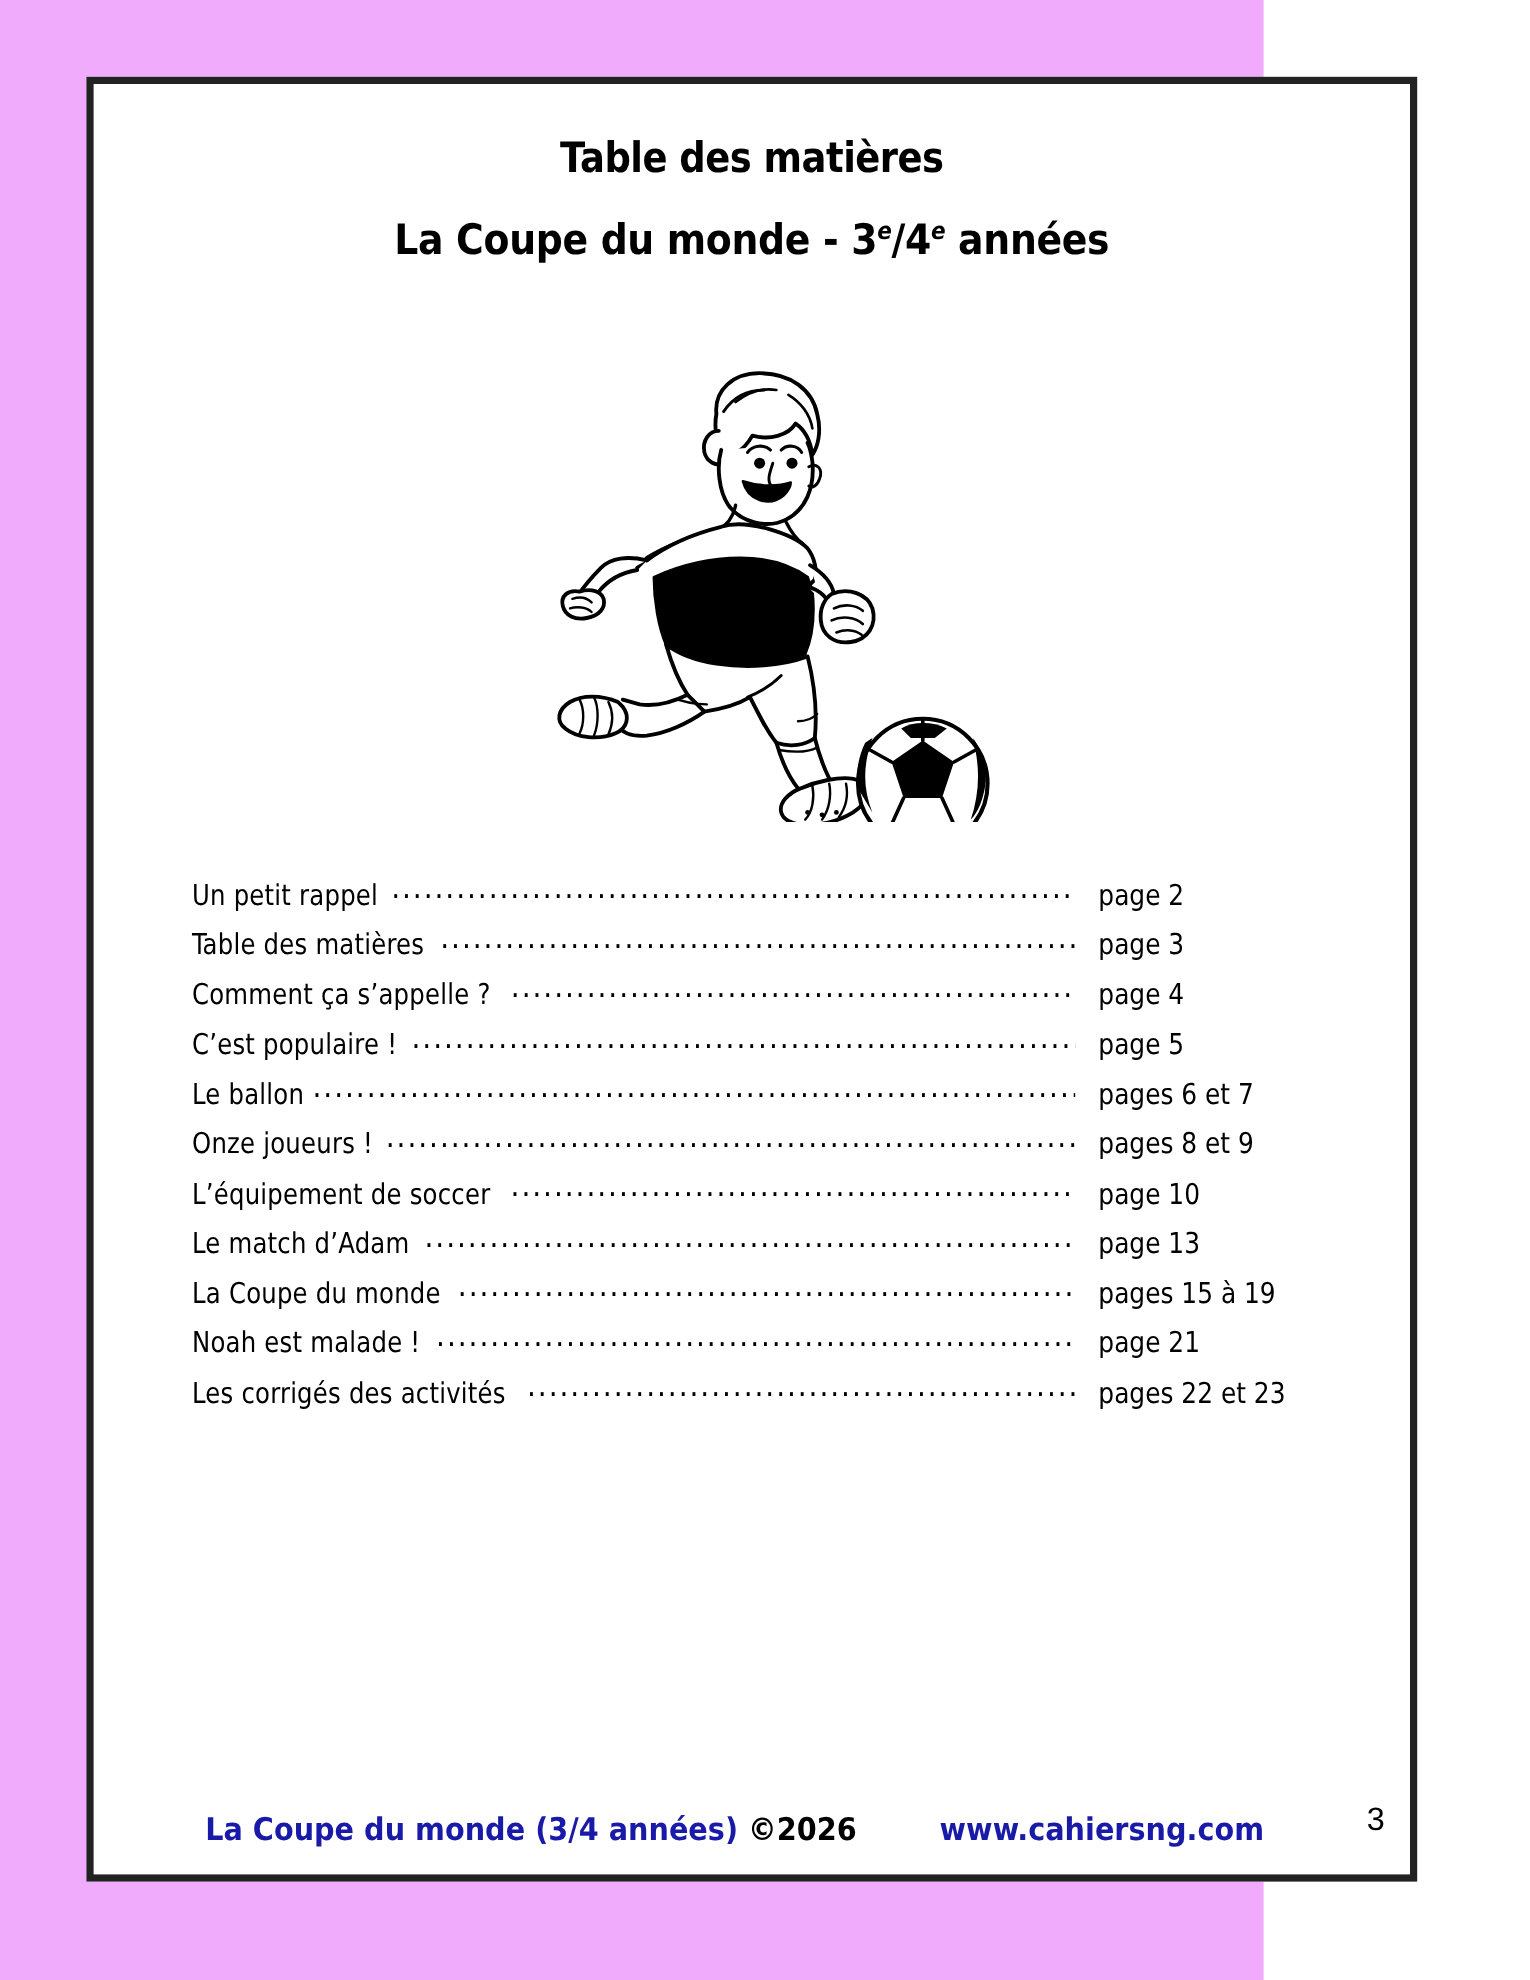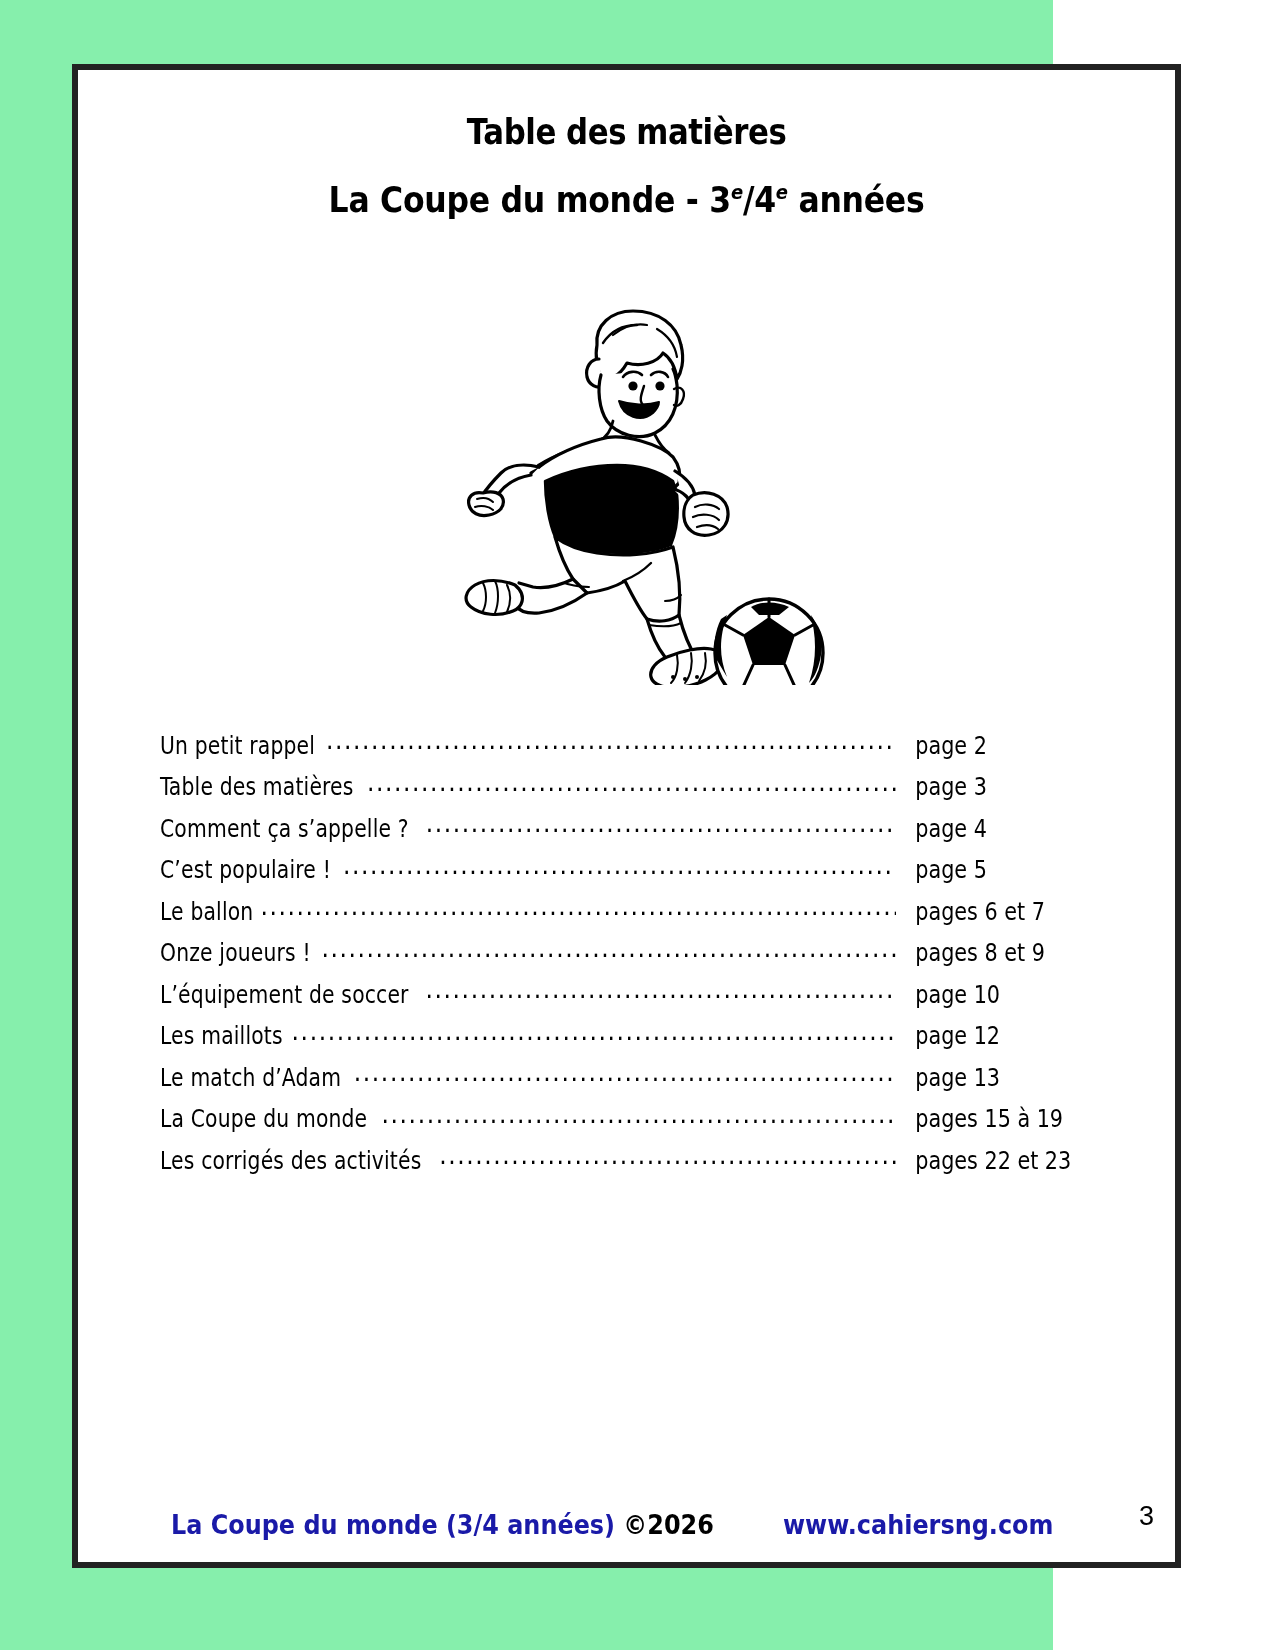"Table des matières" #page { background: #86efac -> #f0abfc }
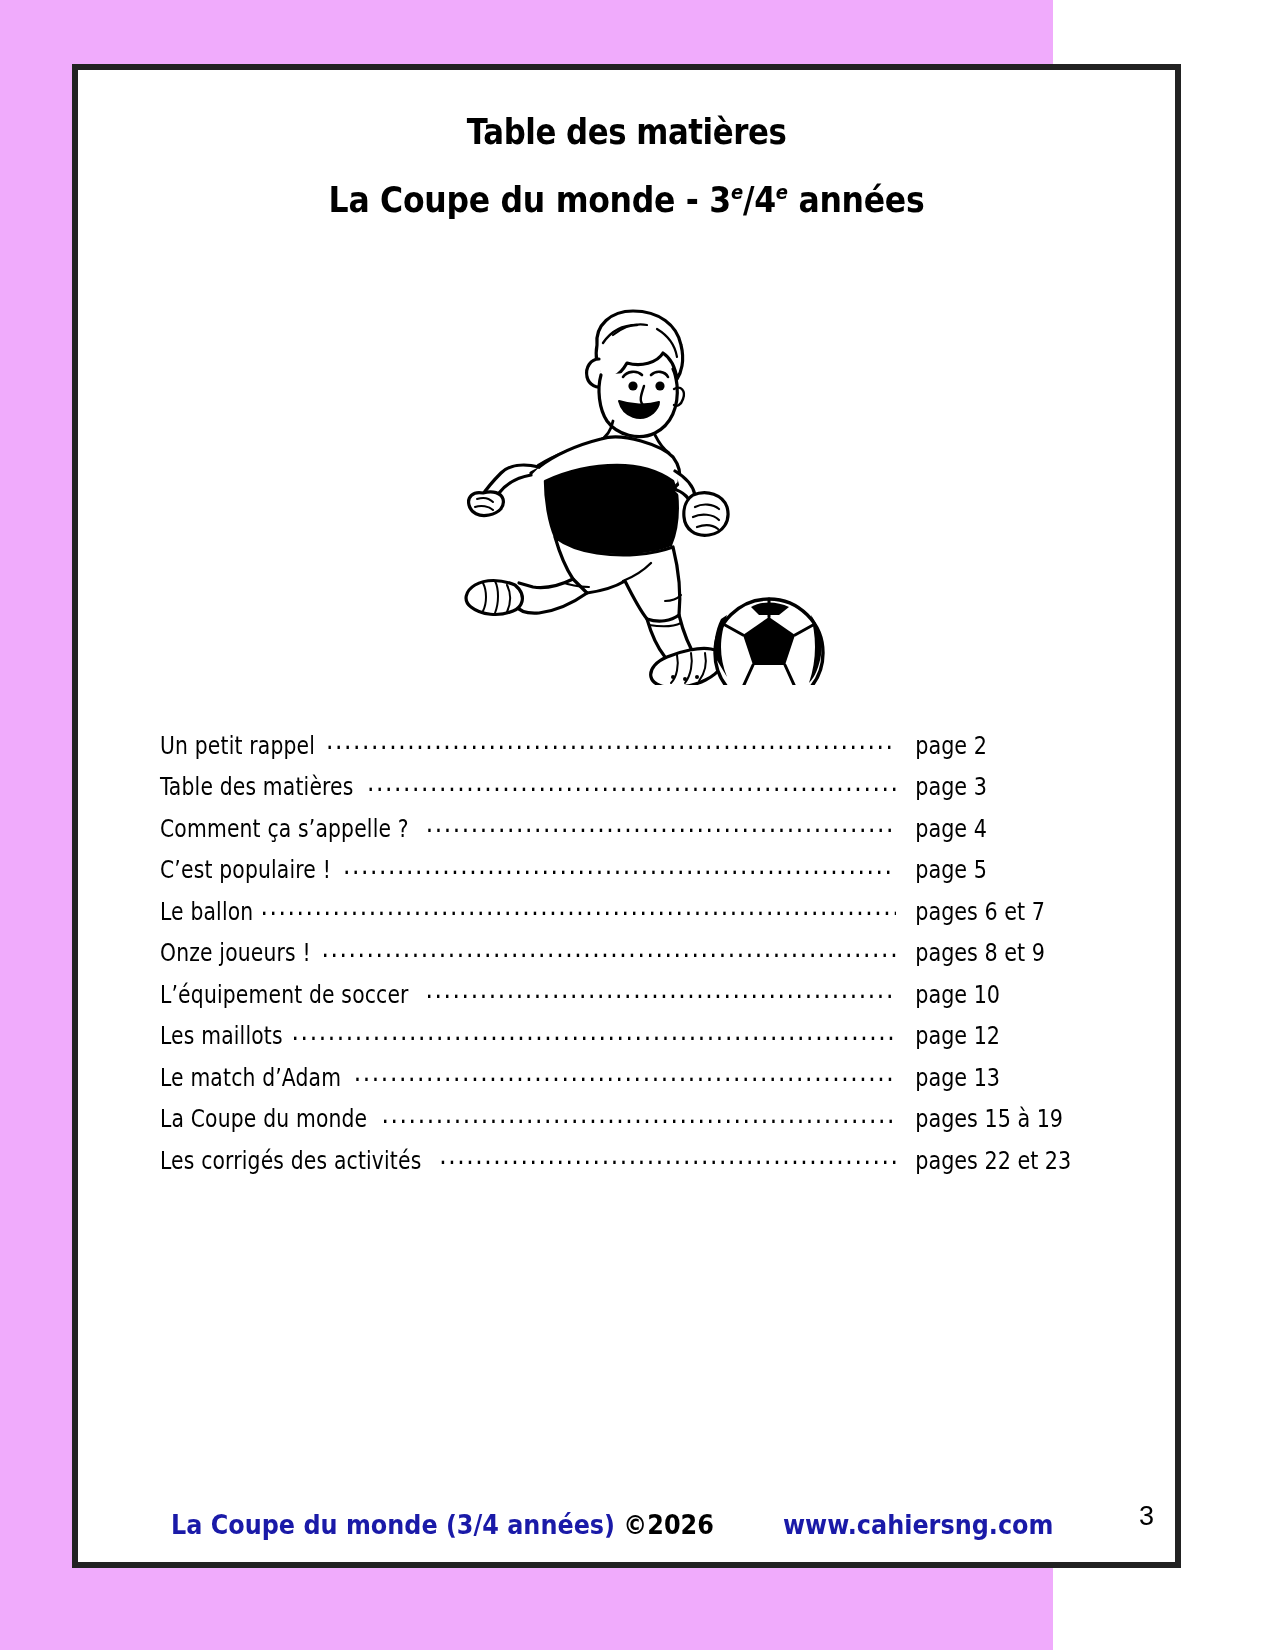"Les maillots" div.toc-row { html: <div> <span>Les maillots</span> <span></span> <span>page 12</span> </div> -> none }
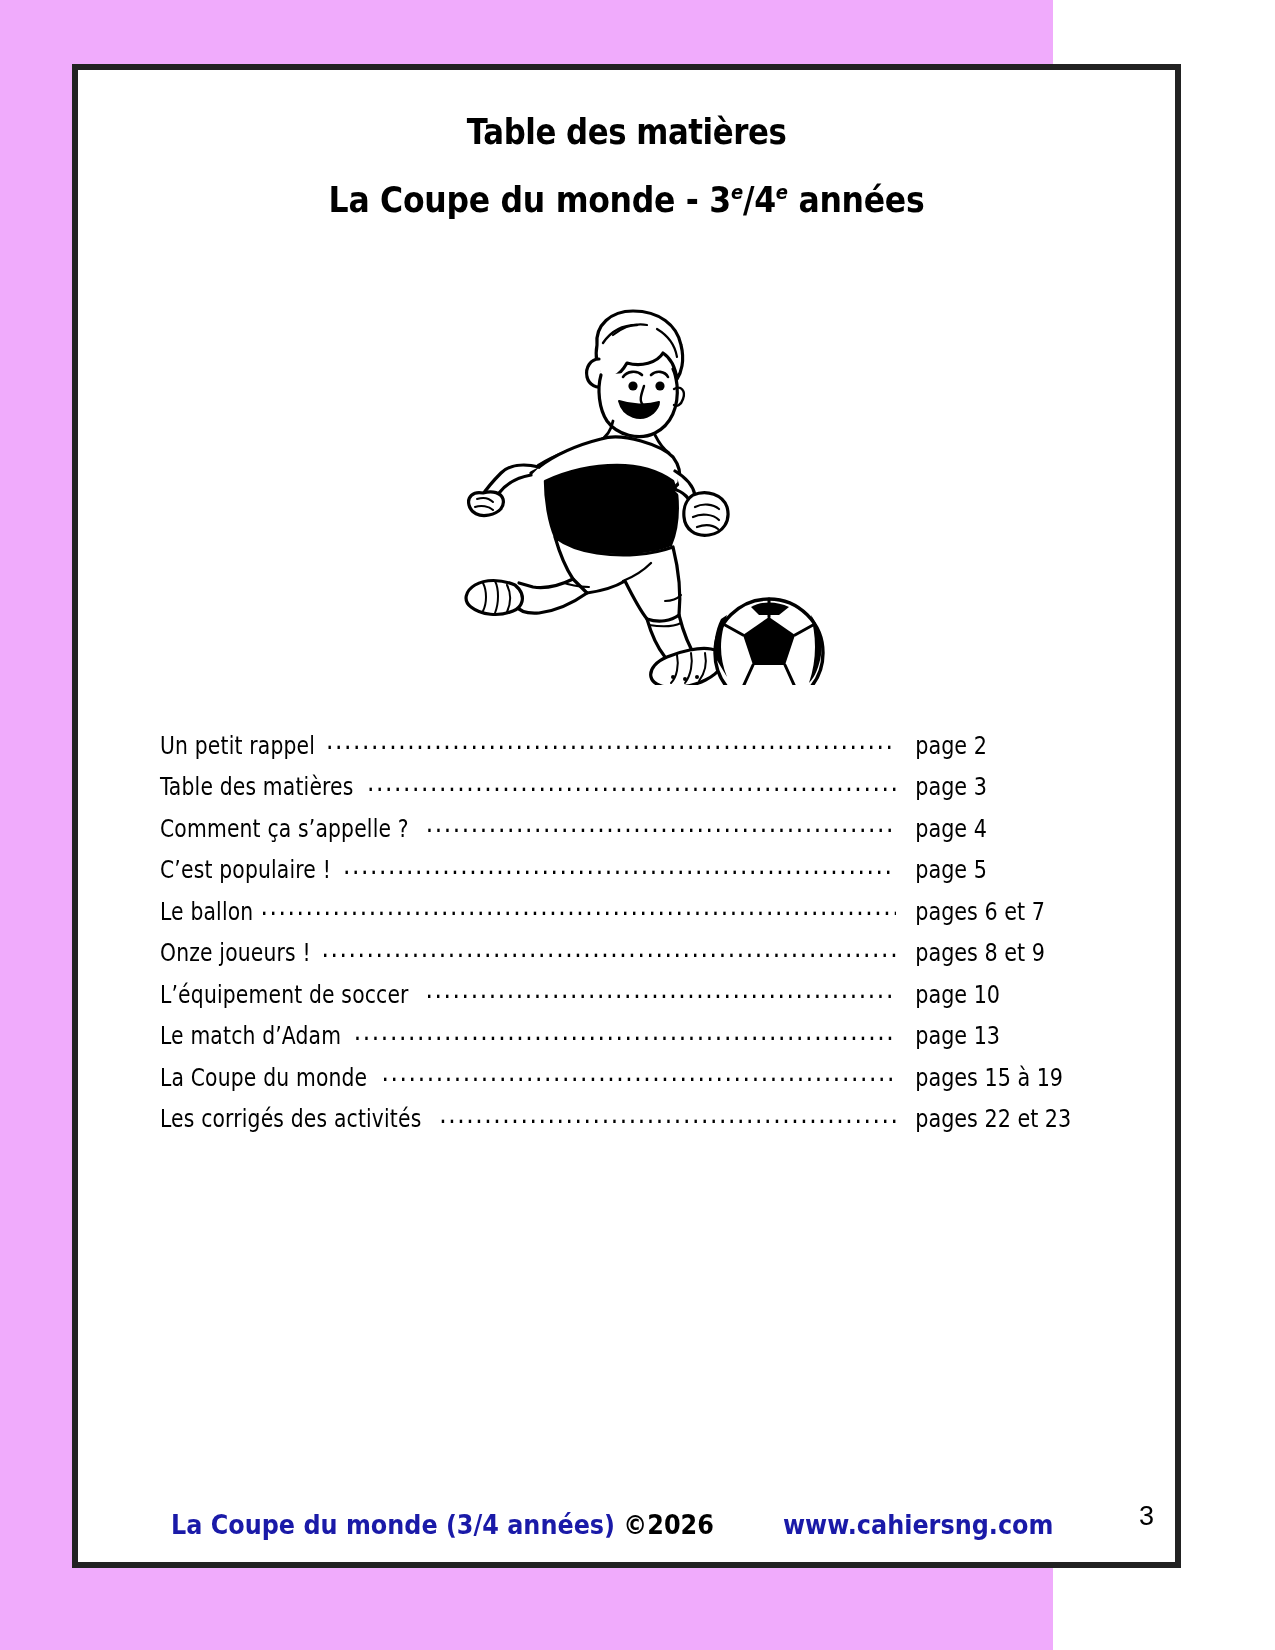"Noah est malade !" div.toc-row { html: none -> <div> <span>Noah est malade !</span> <span></span> <span>page 21</span> </div> }
